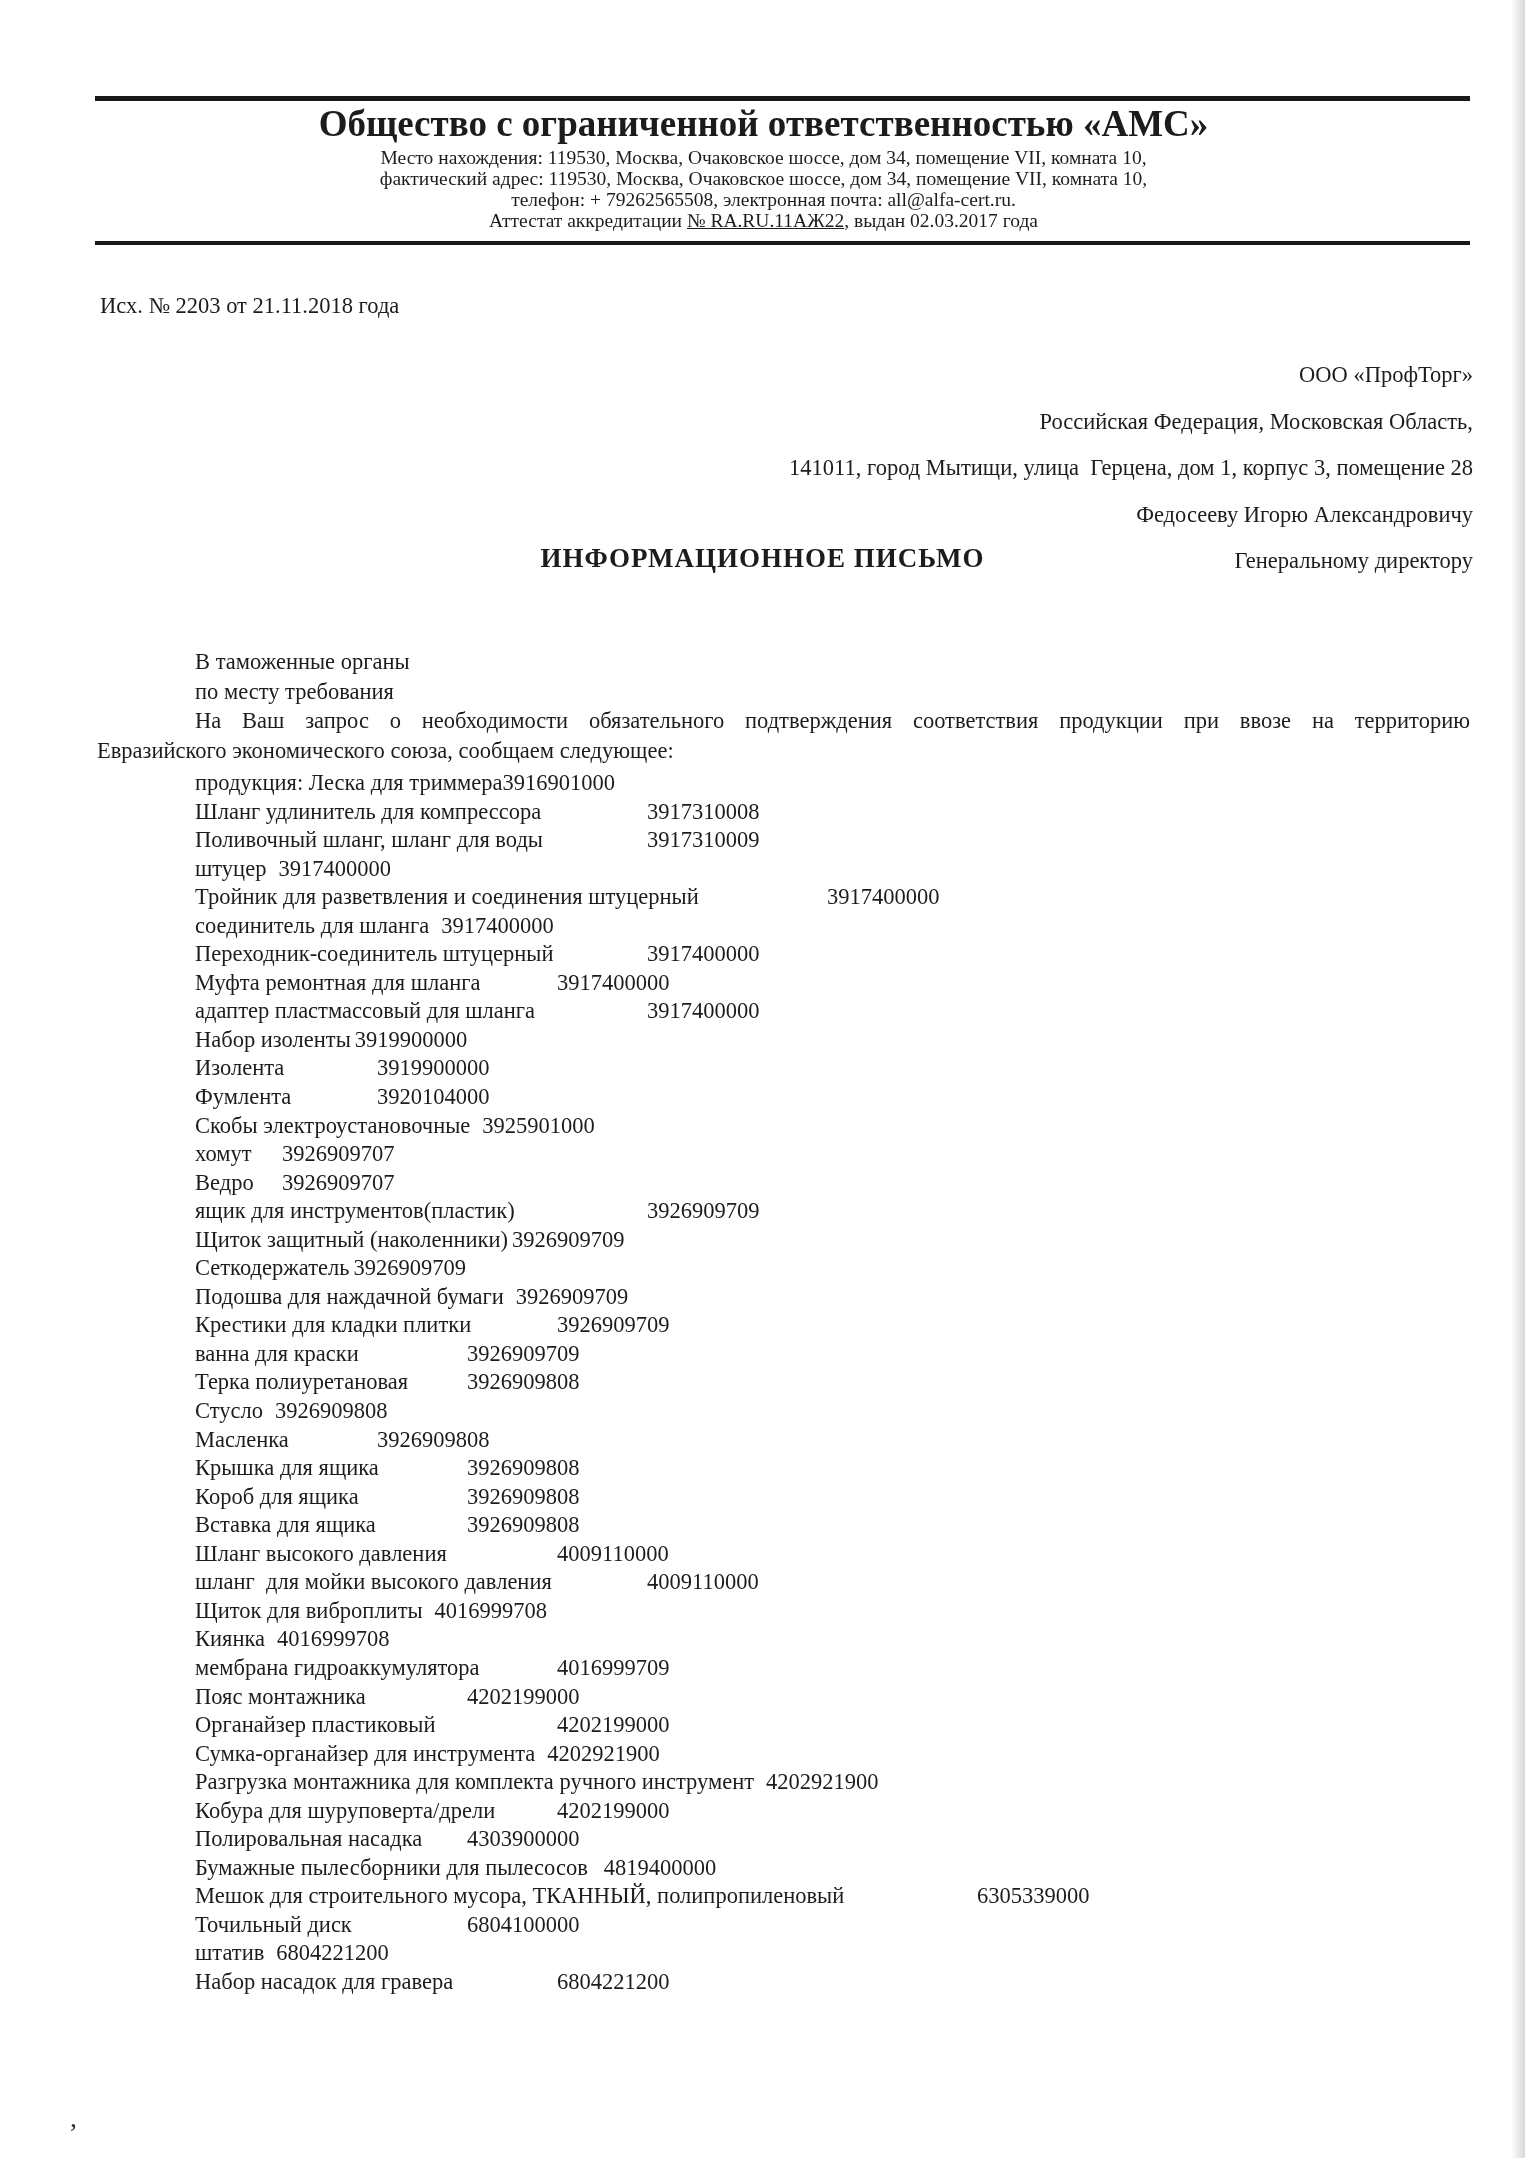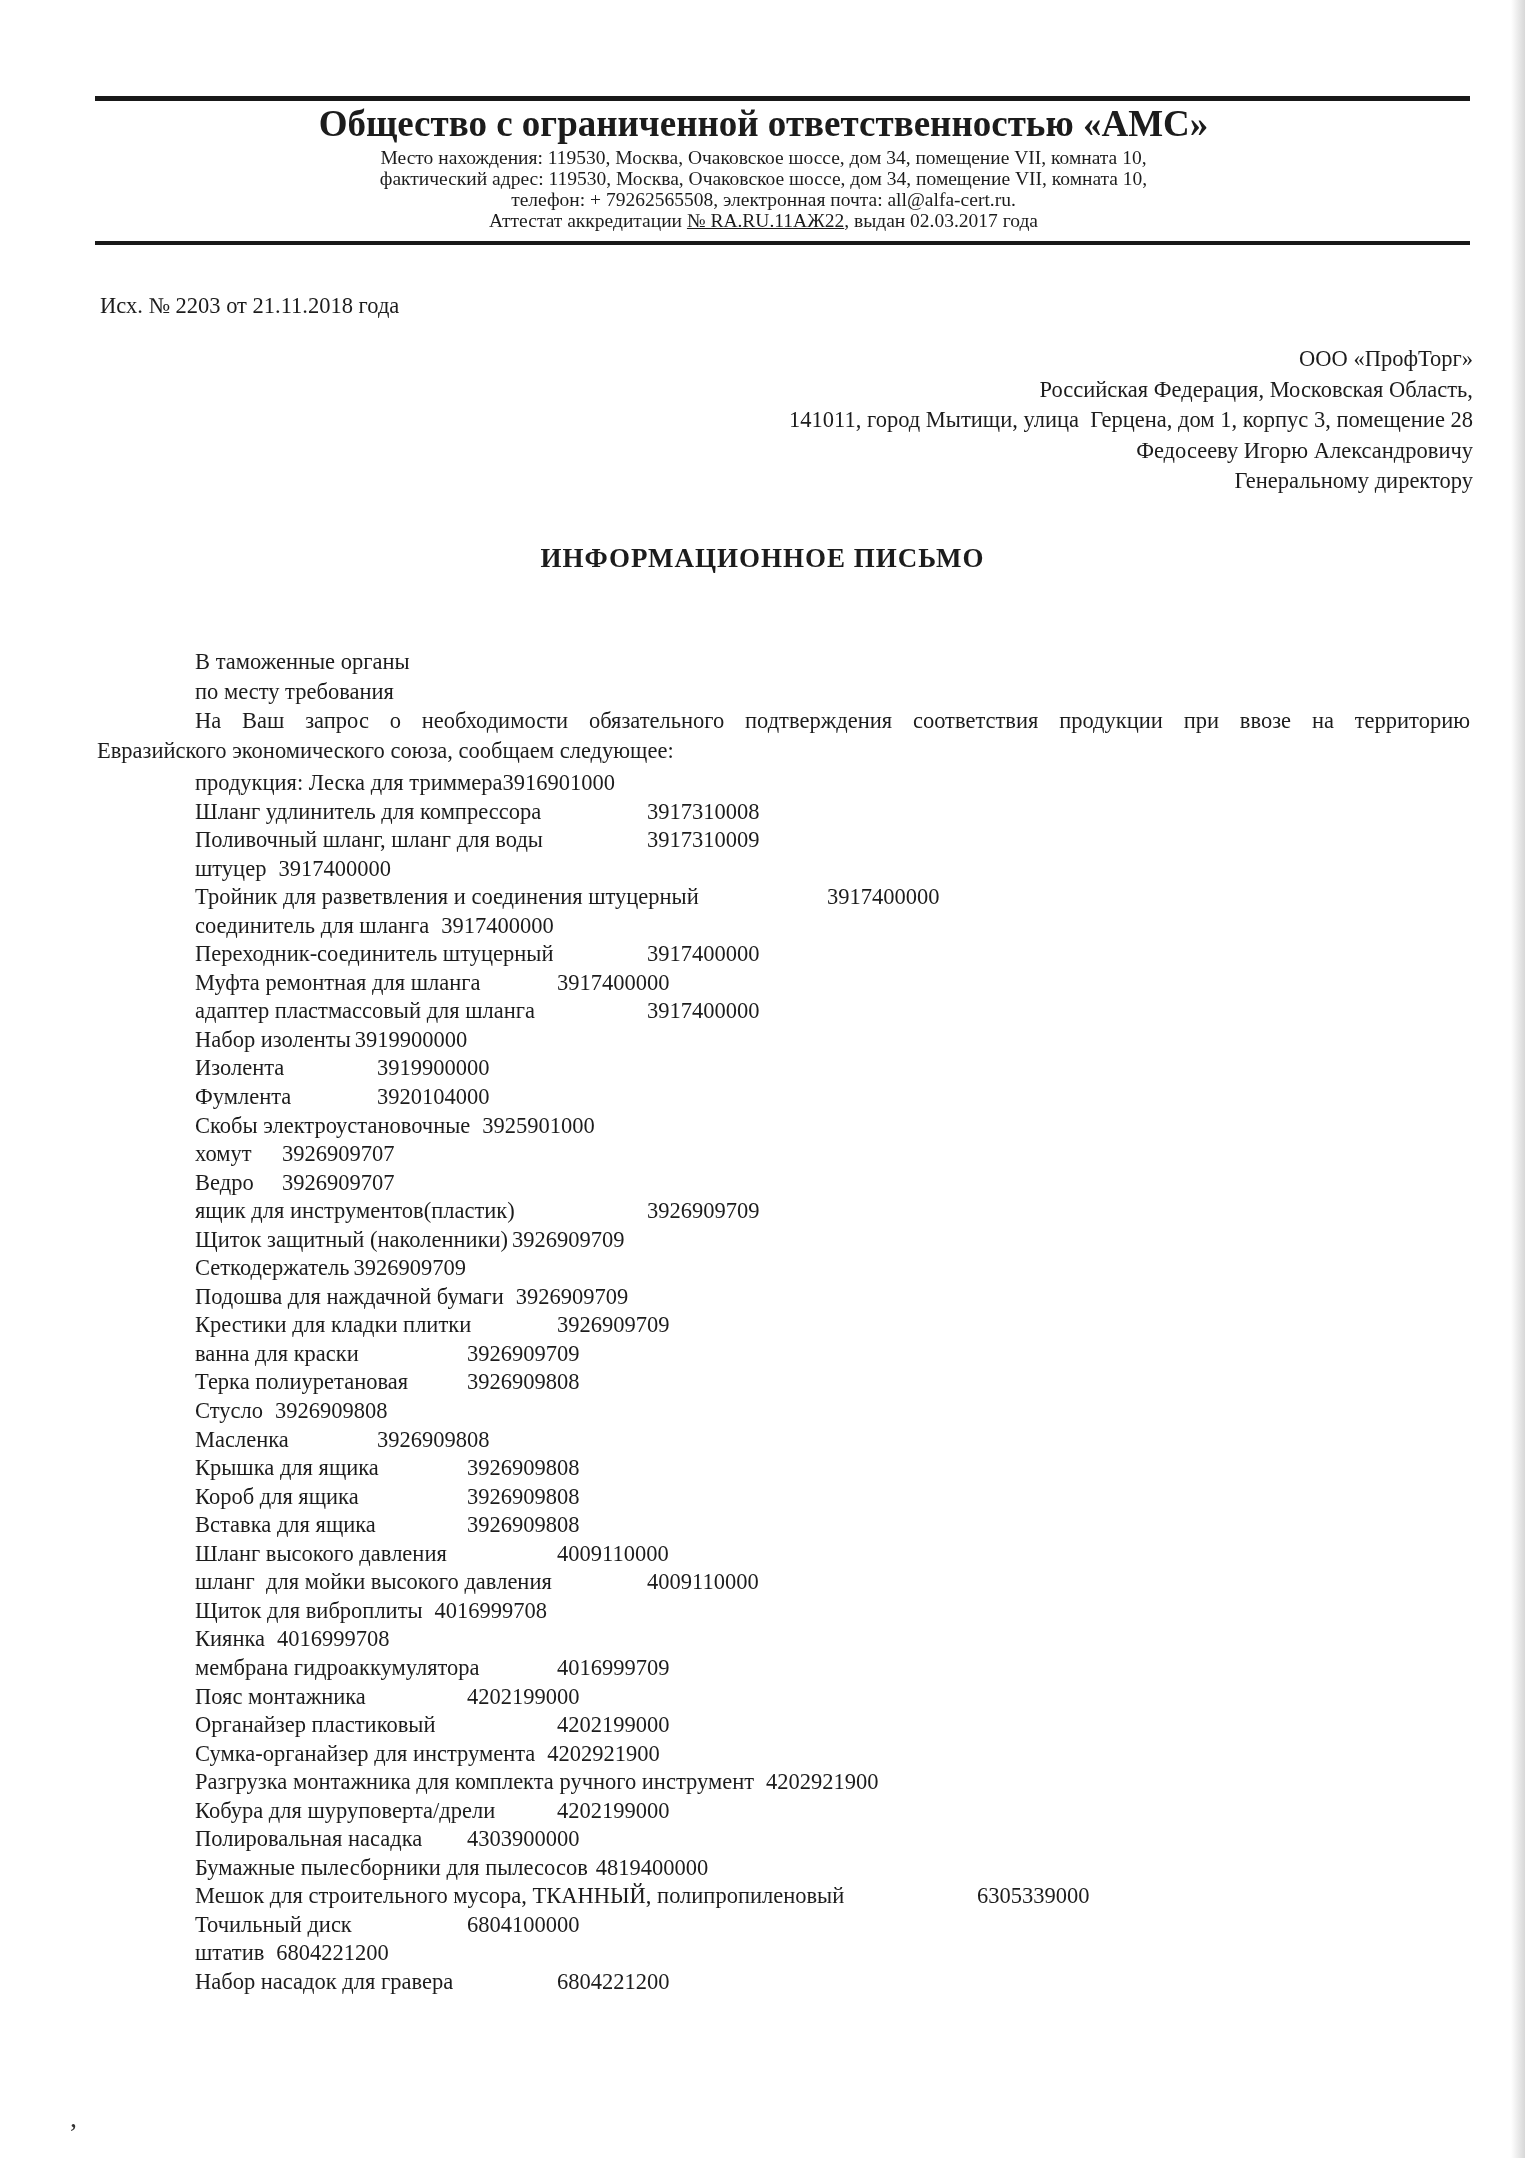"ООО «ПрофТорг»" .addressee div { margin-top: none -> 16px }
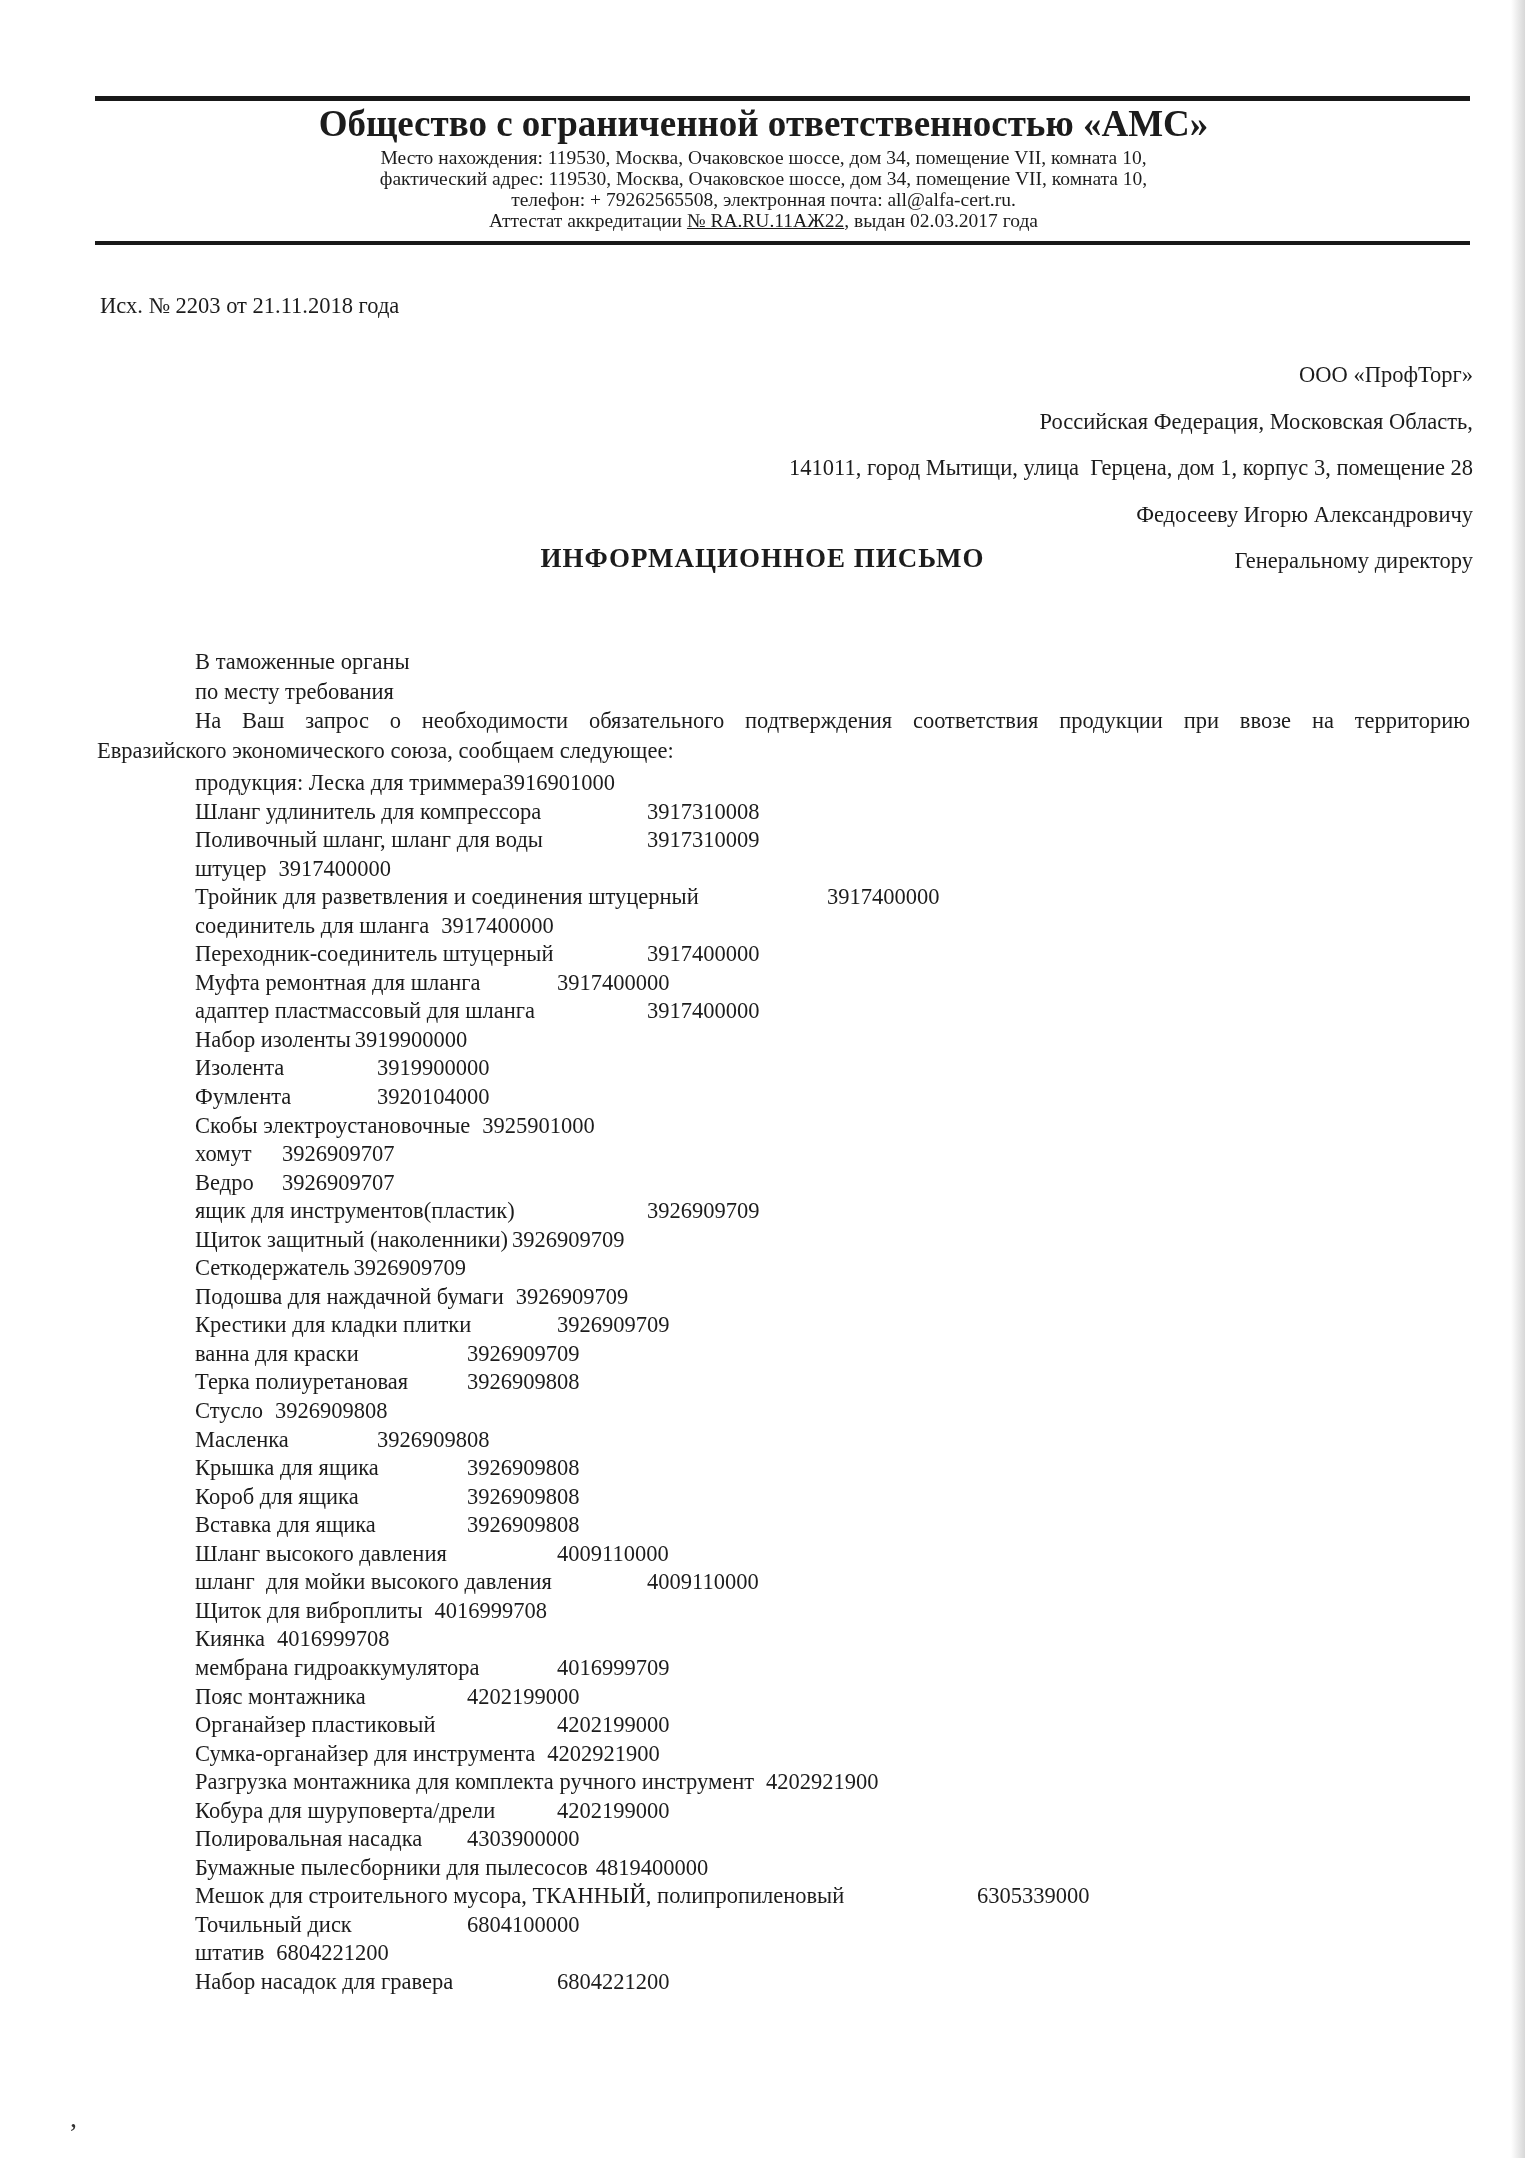"4819400000" span.item-code { margin-left: 8px -> 16px }
